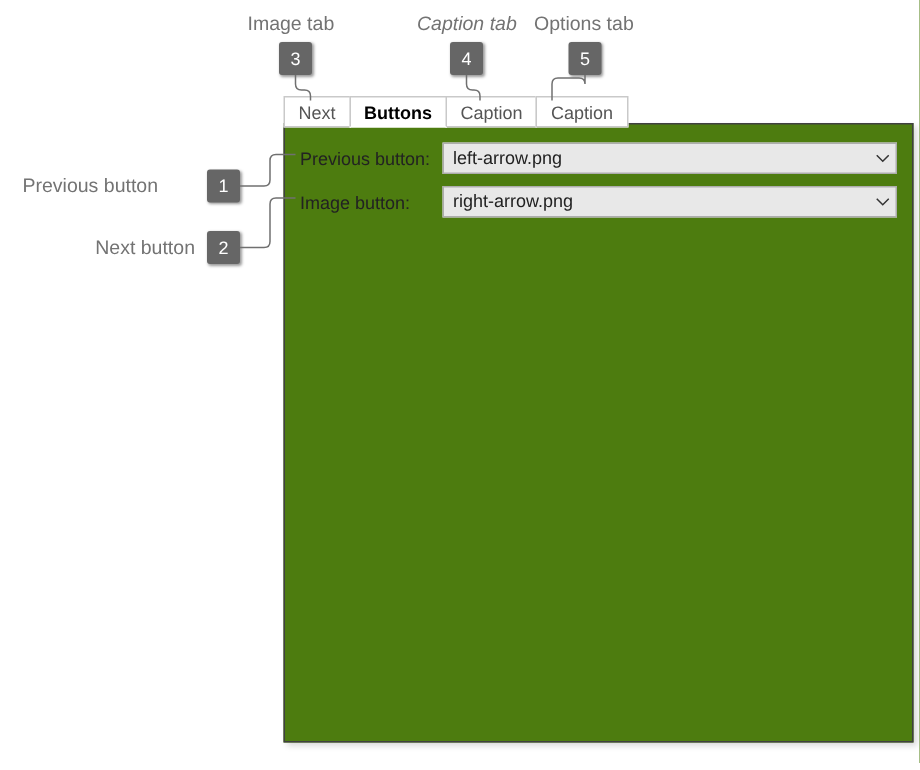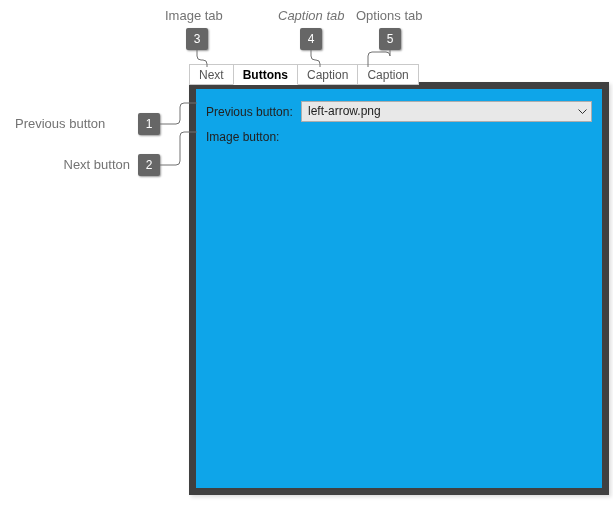"Previous button:" .panel { background: #0ea5e9 -> #4d7c0f; border: 7px solid #404040 -> 1px solid #404040 }
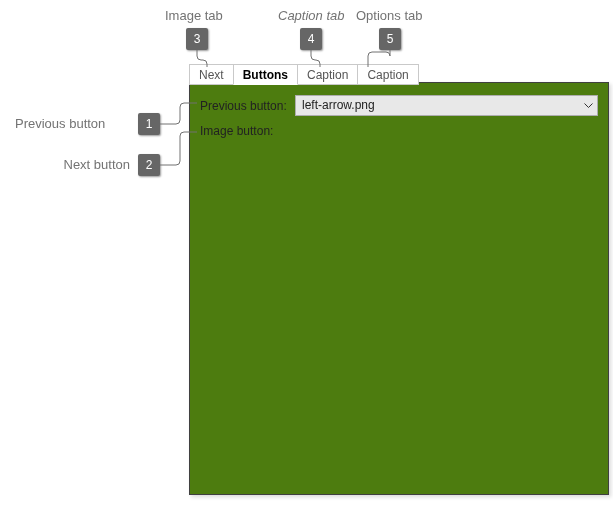"right-arrow.png" div.dropdown { html: none -> <div> <span>right-arrow.png</span> <span> <svg> <path></path> </svg> </span> </div> }
